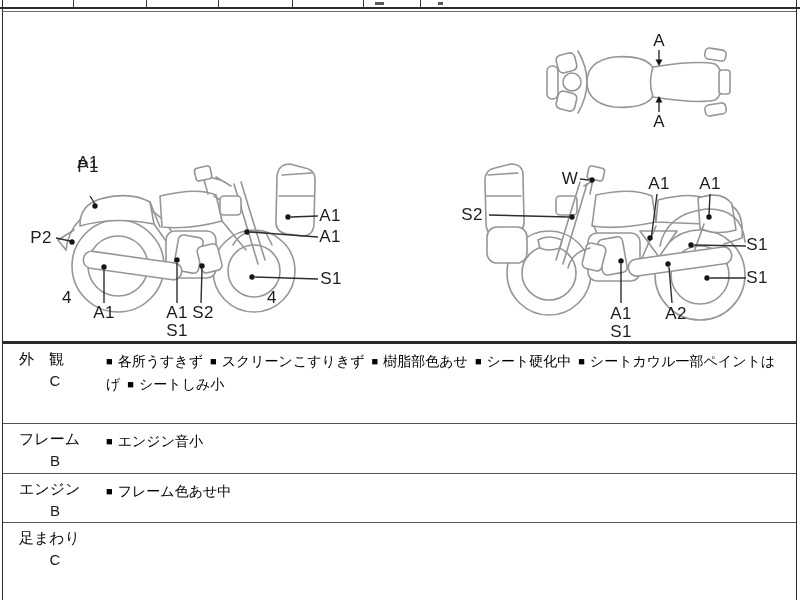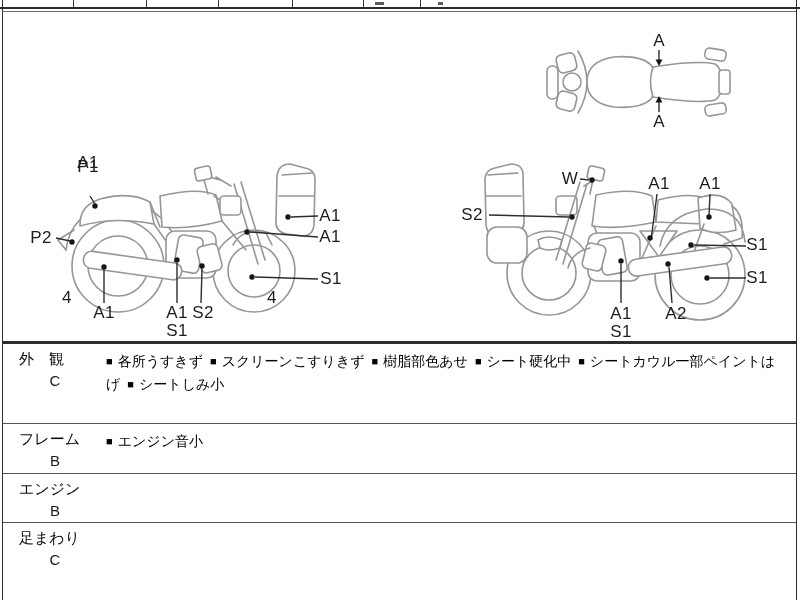"■ フレーム色あせ中" div.content { html: none -> <div><span><span>■</span>フレーム色あせ中</span></div> }
